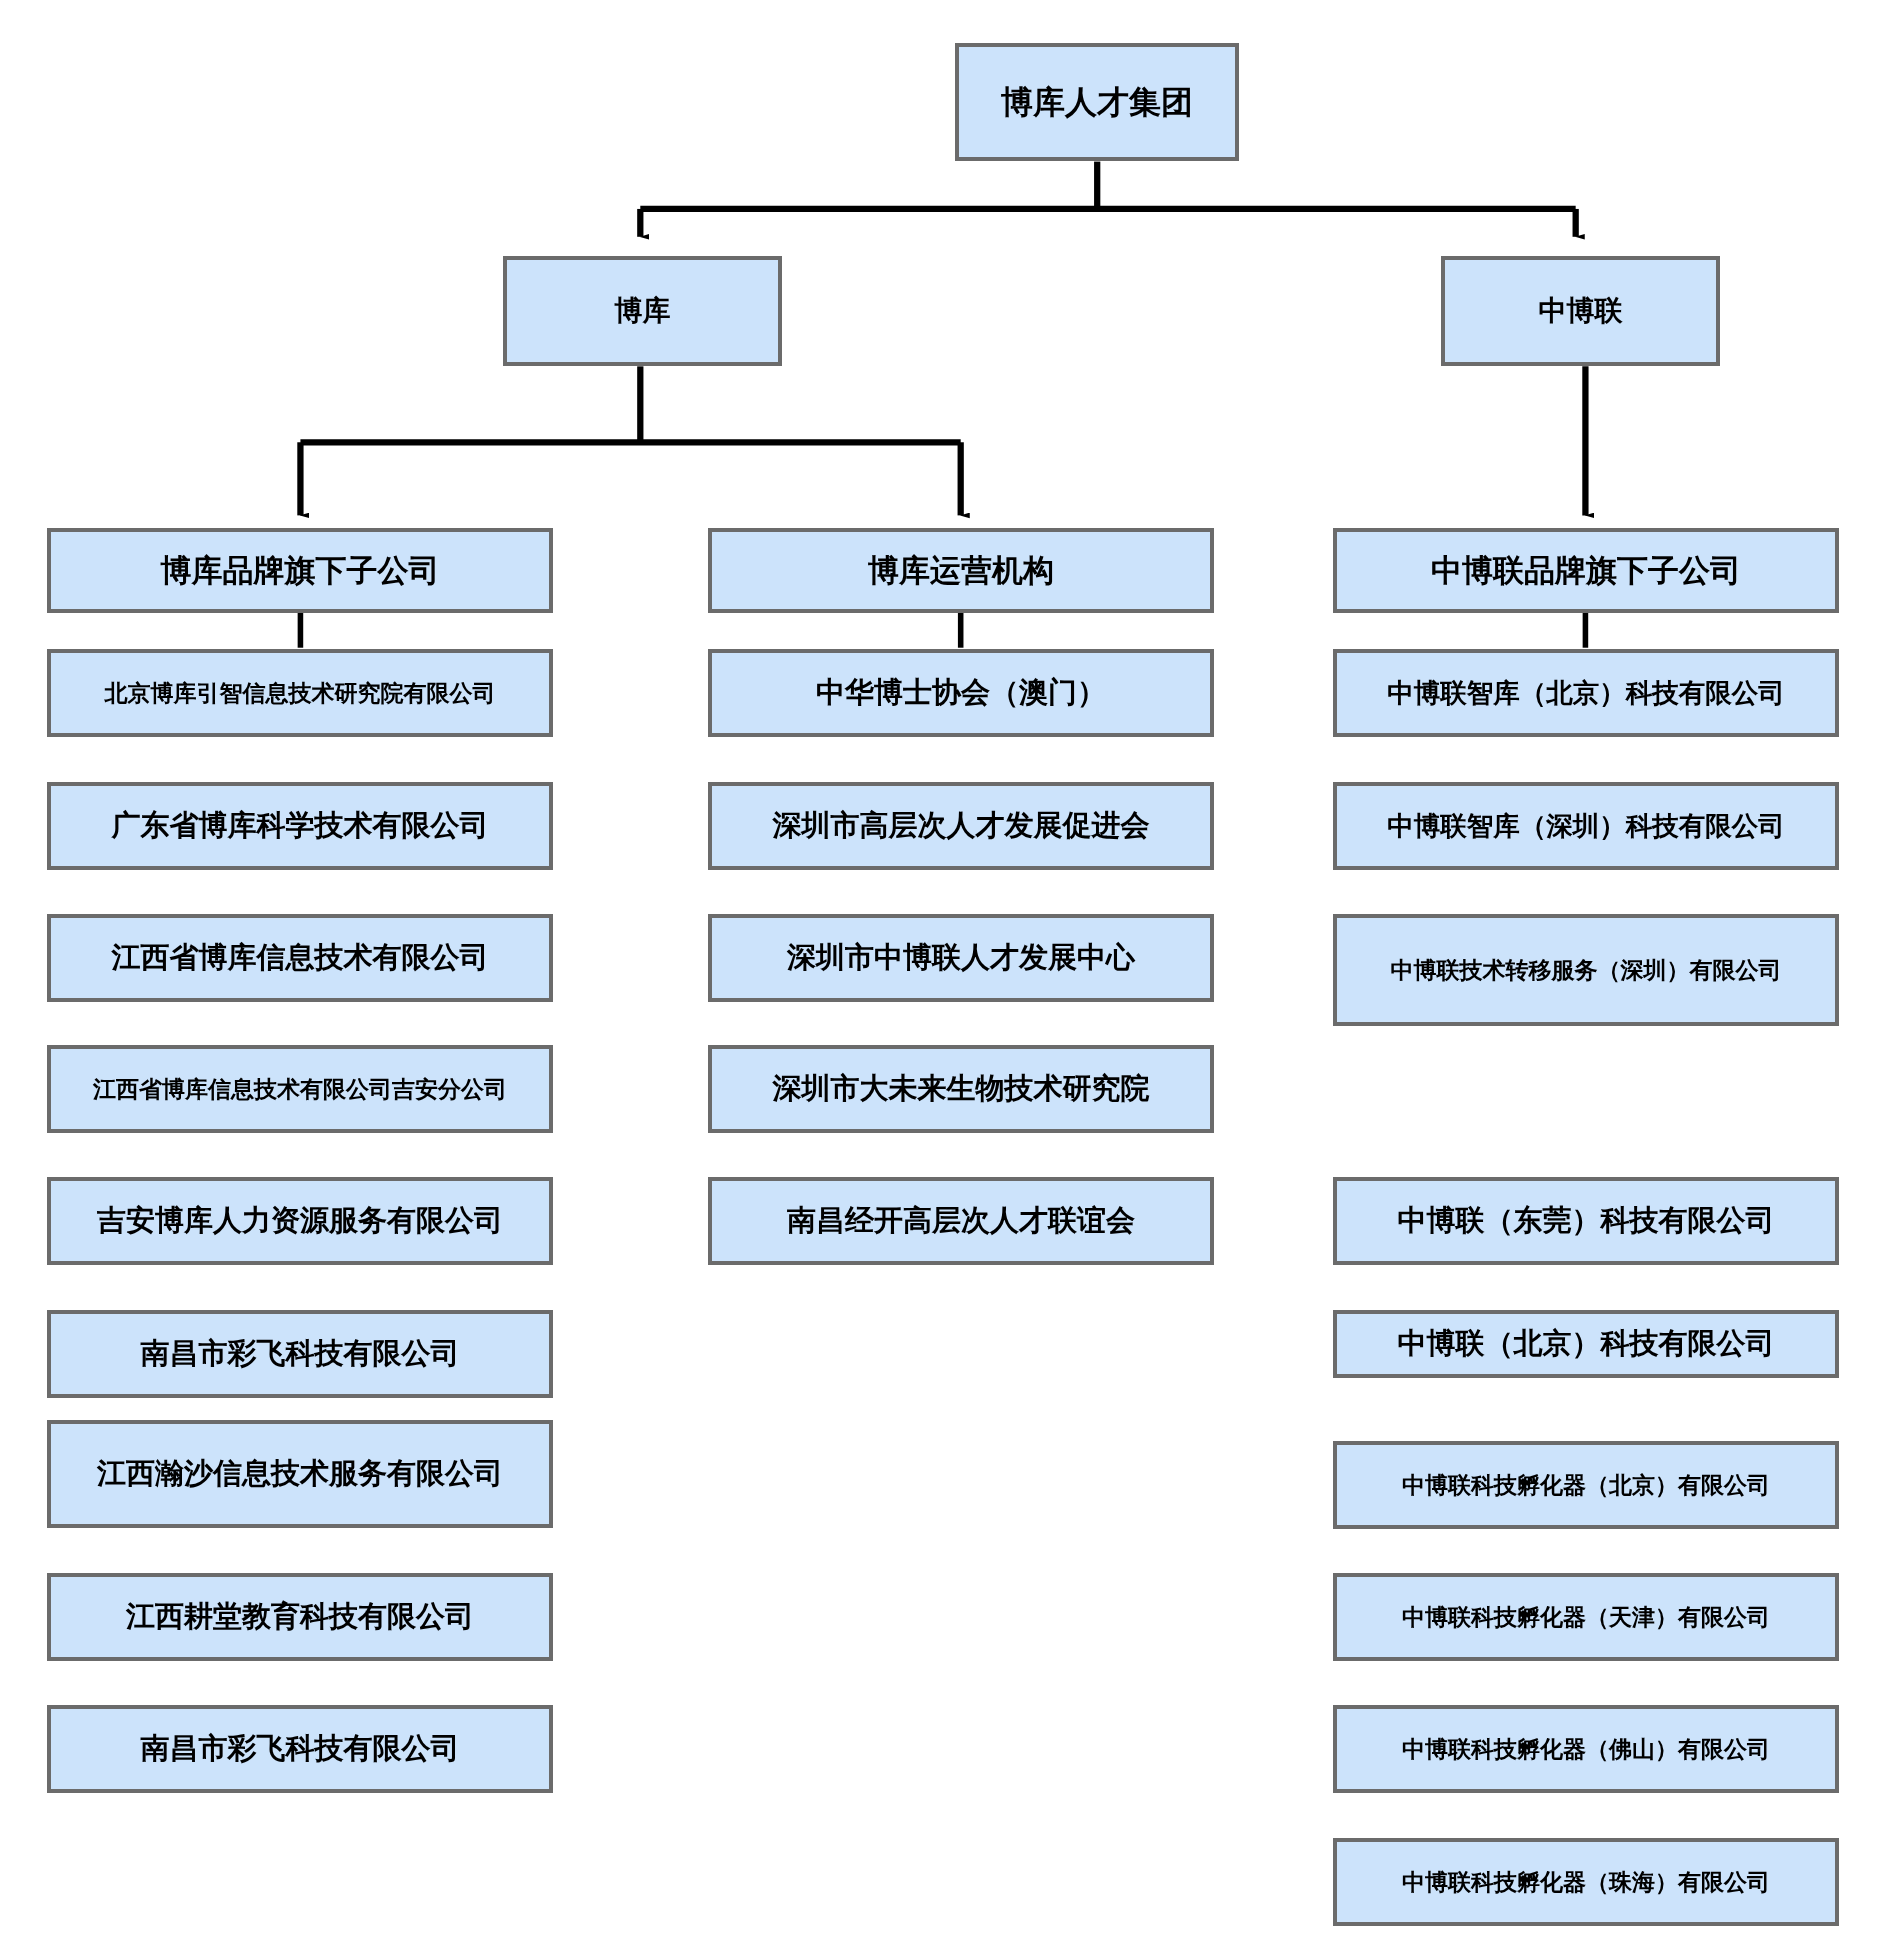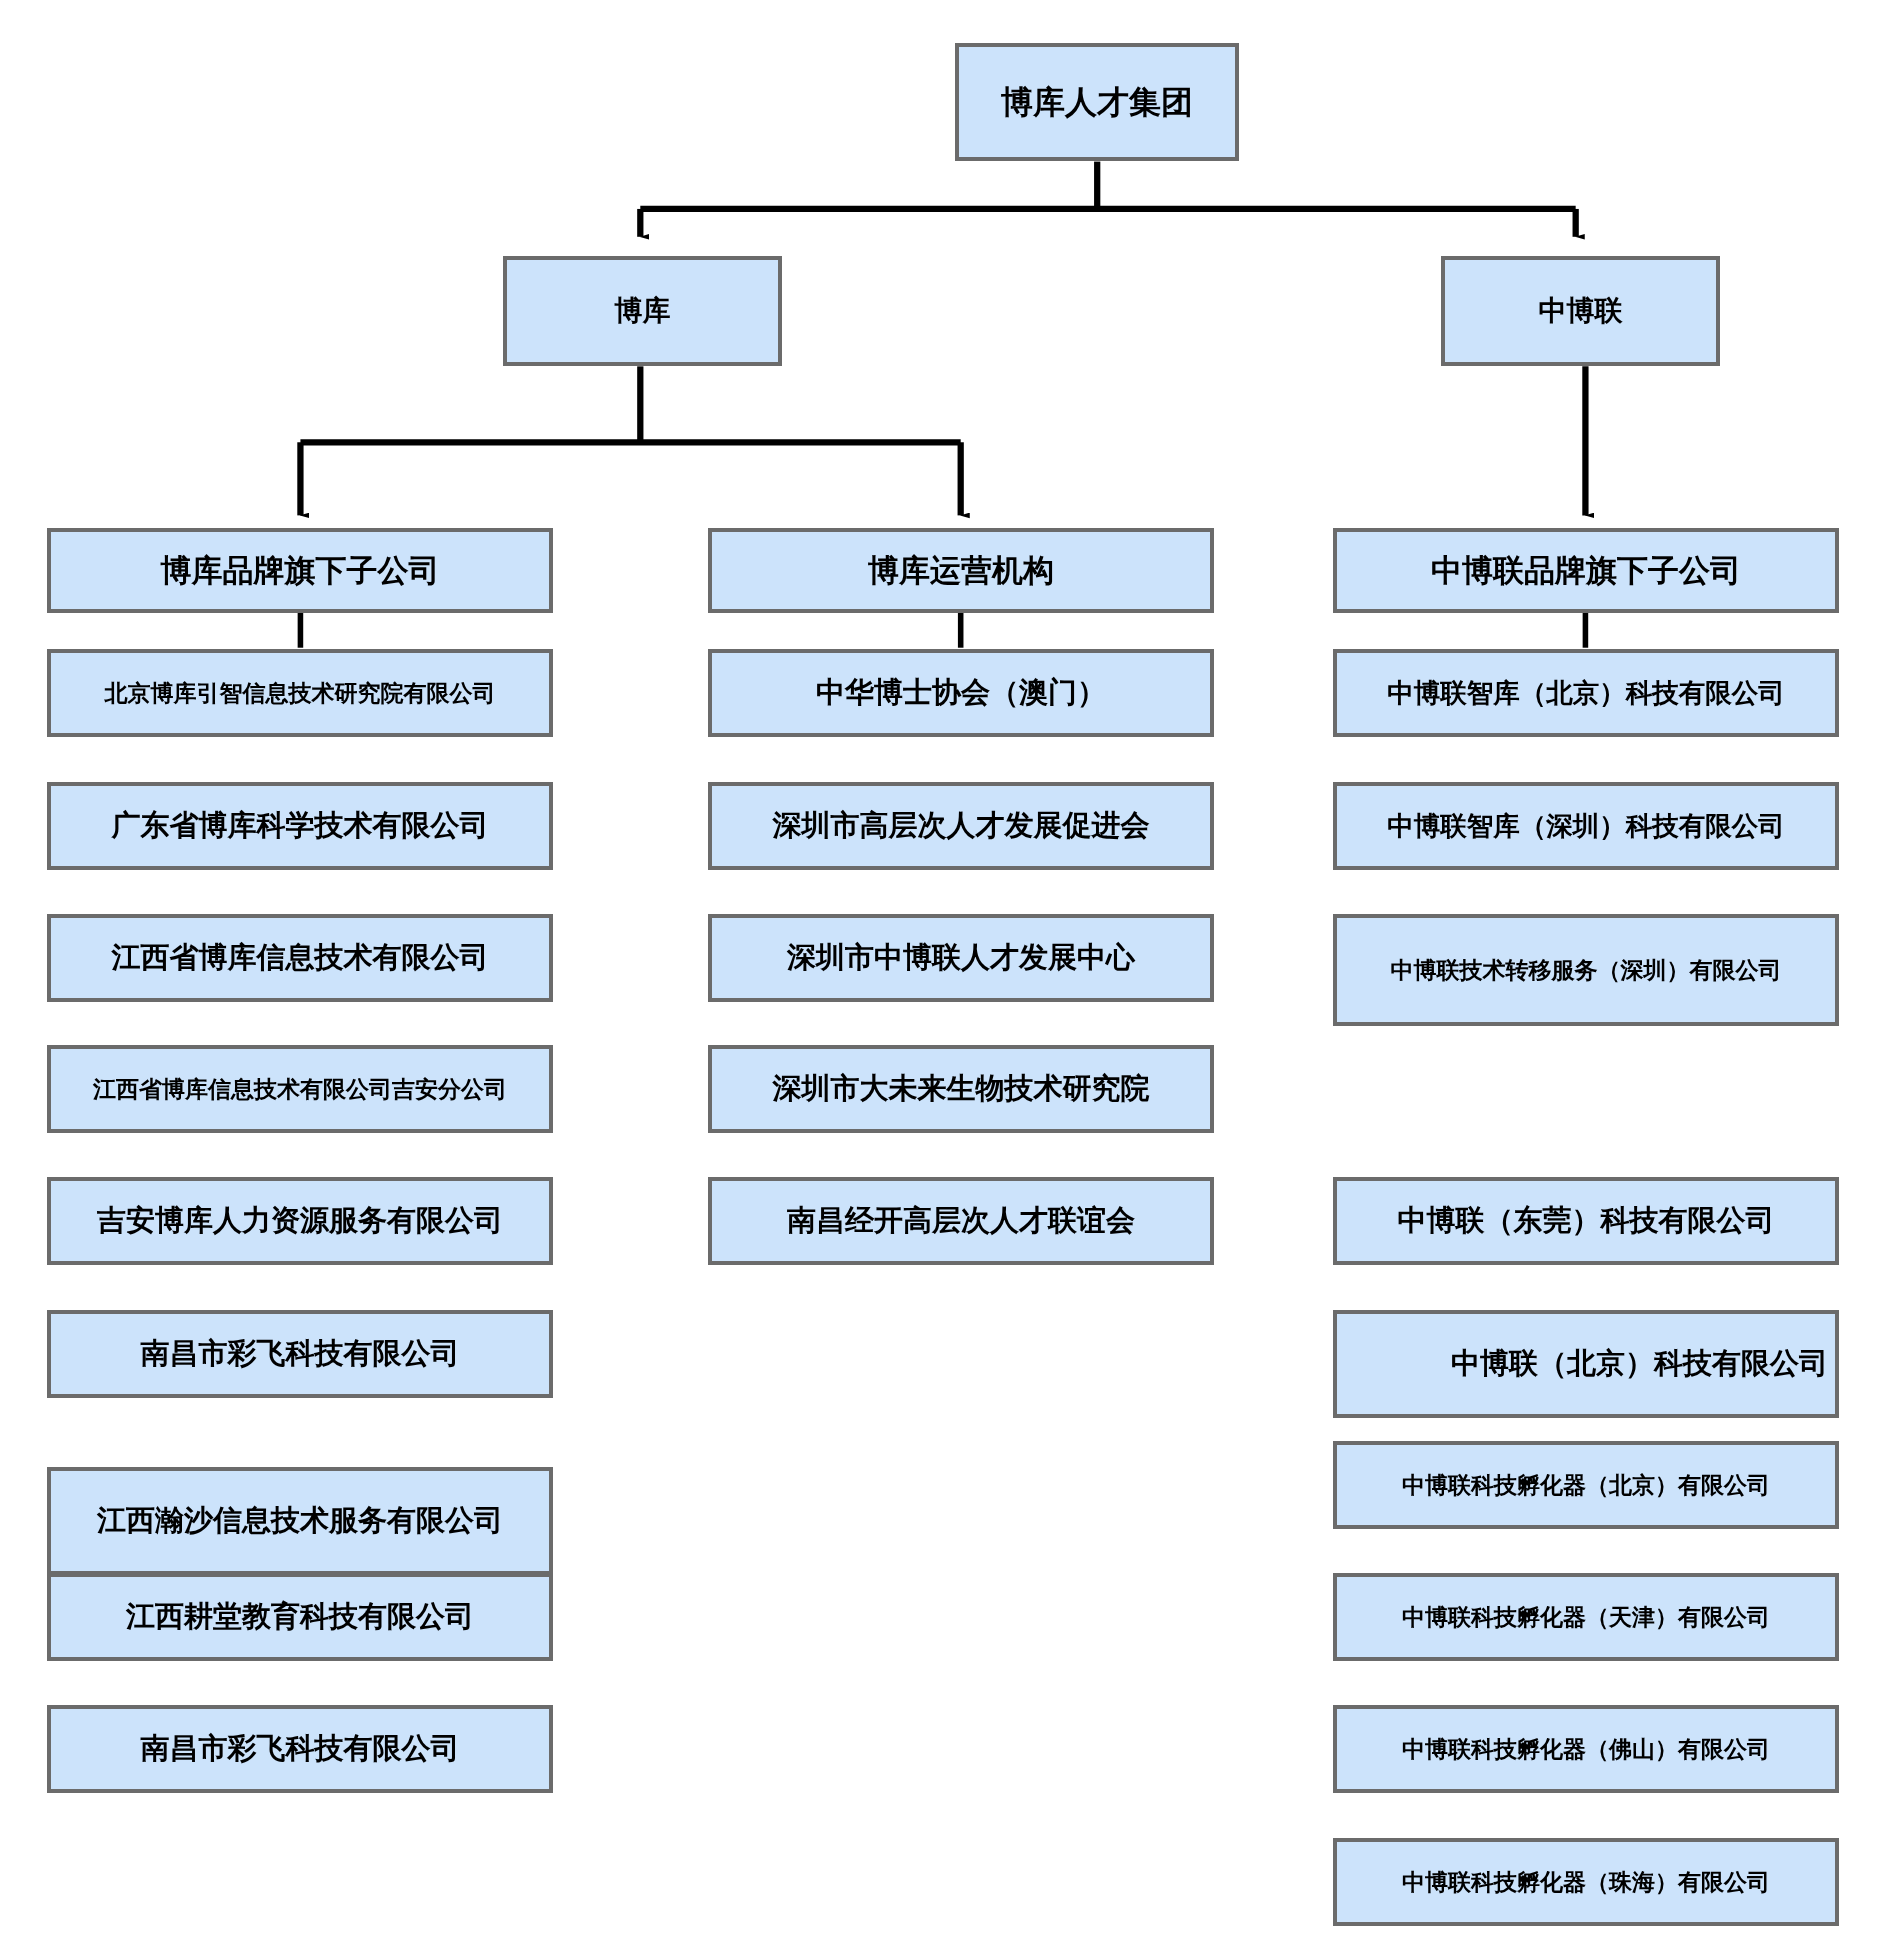"中博联（北京）科技有限公司" div.node { height: 108px -> 68px; justify-content: flex-end -> none }
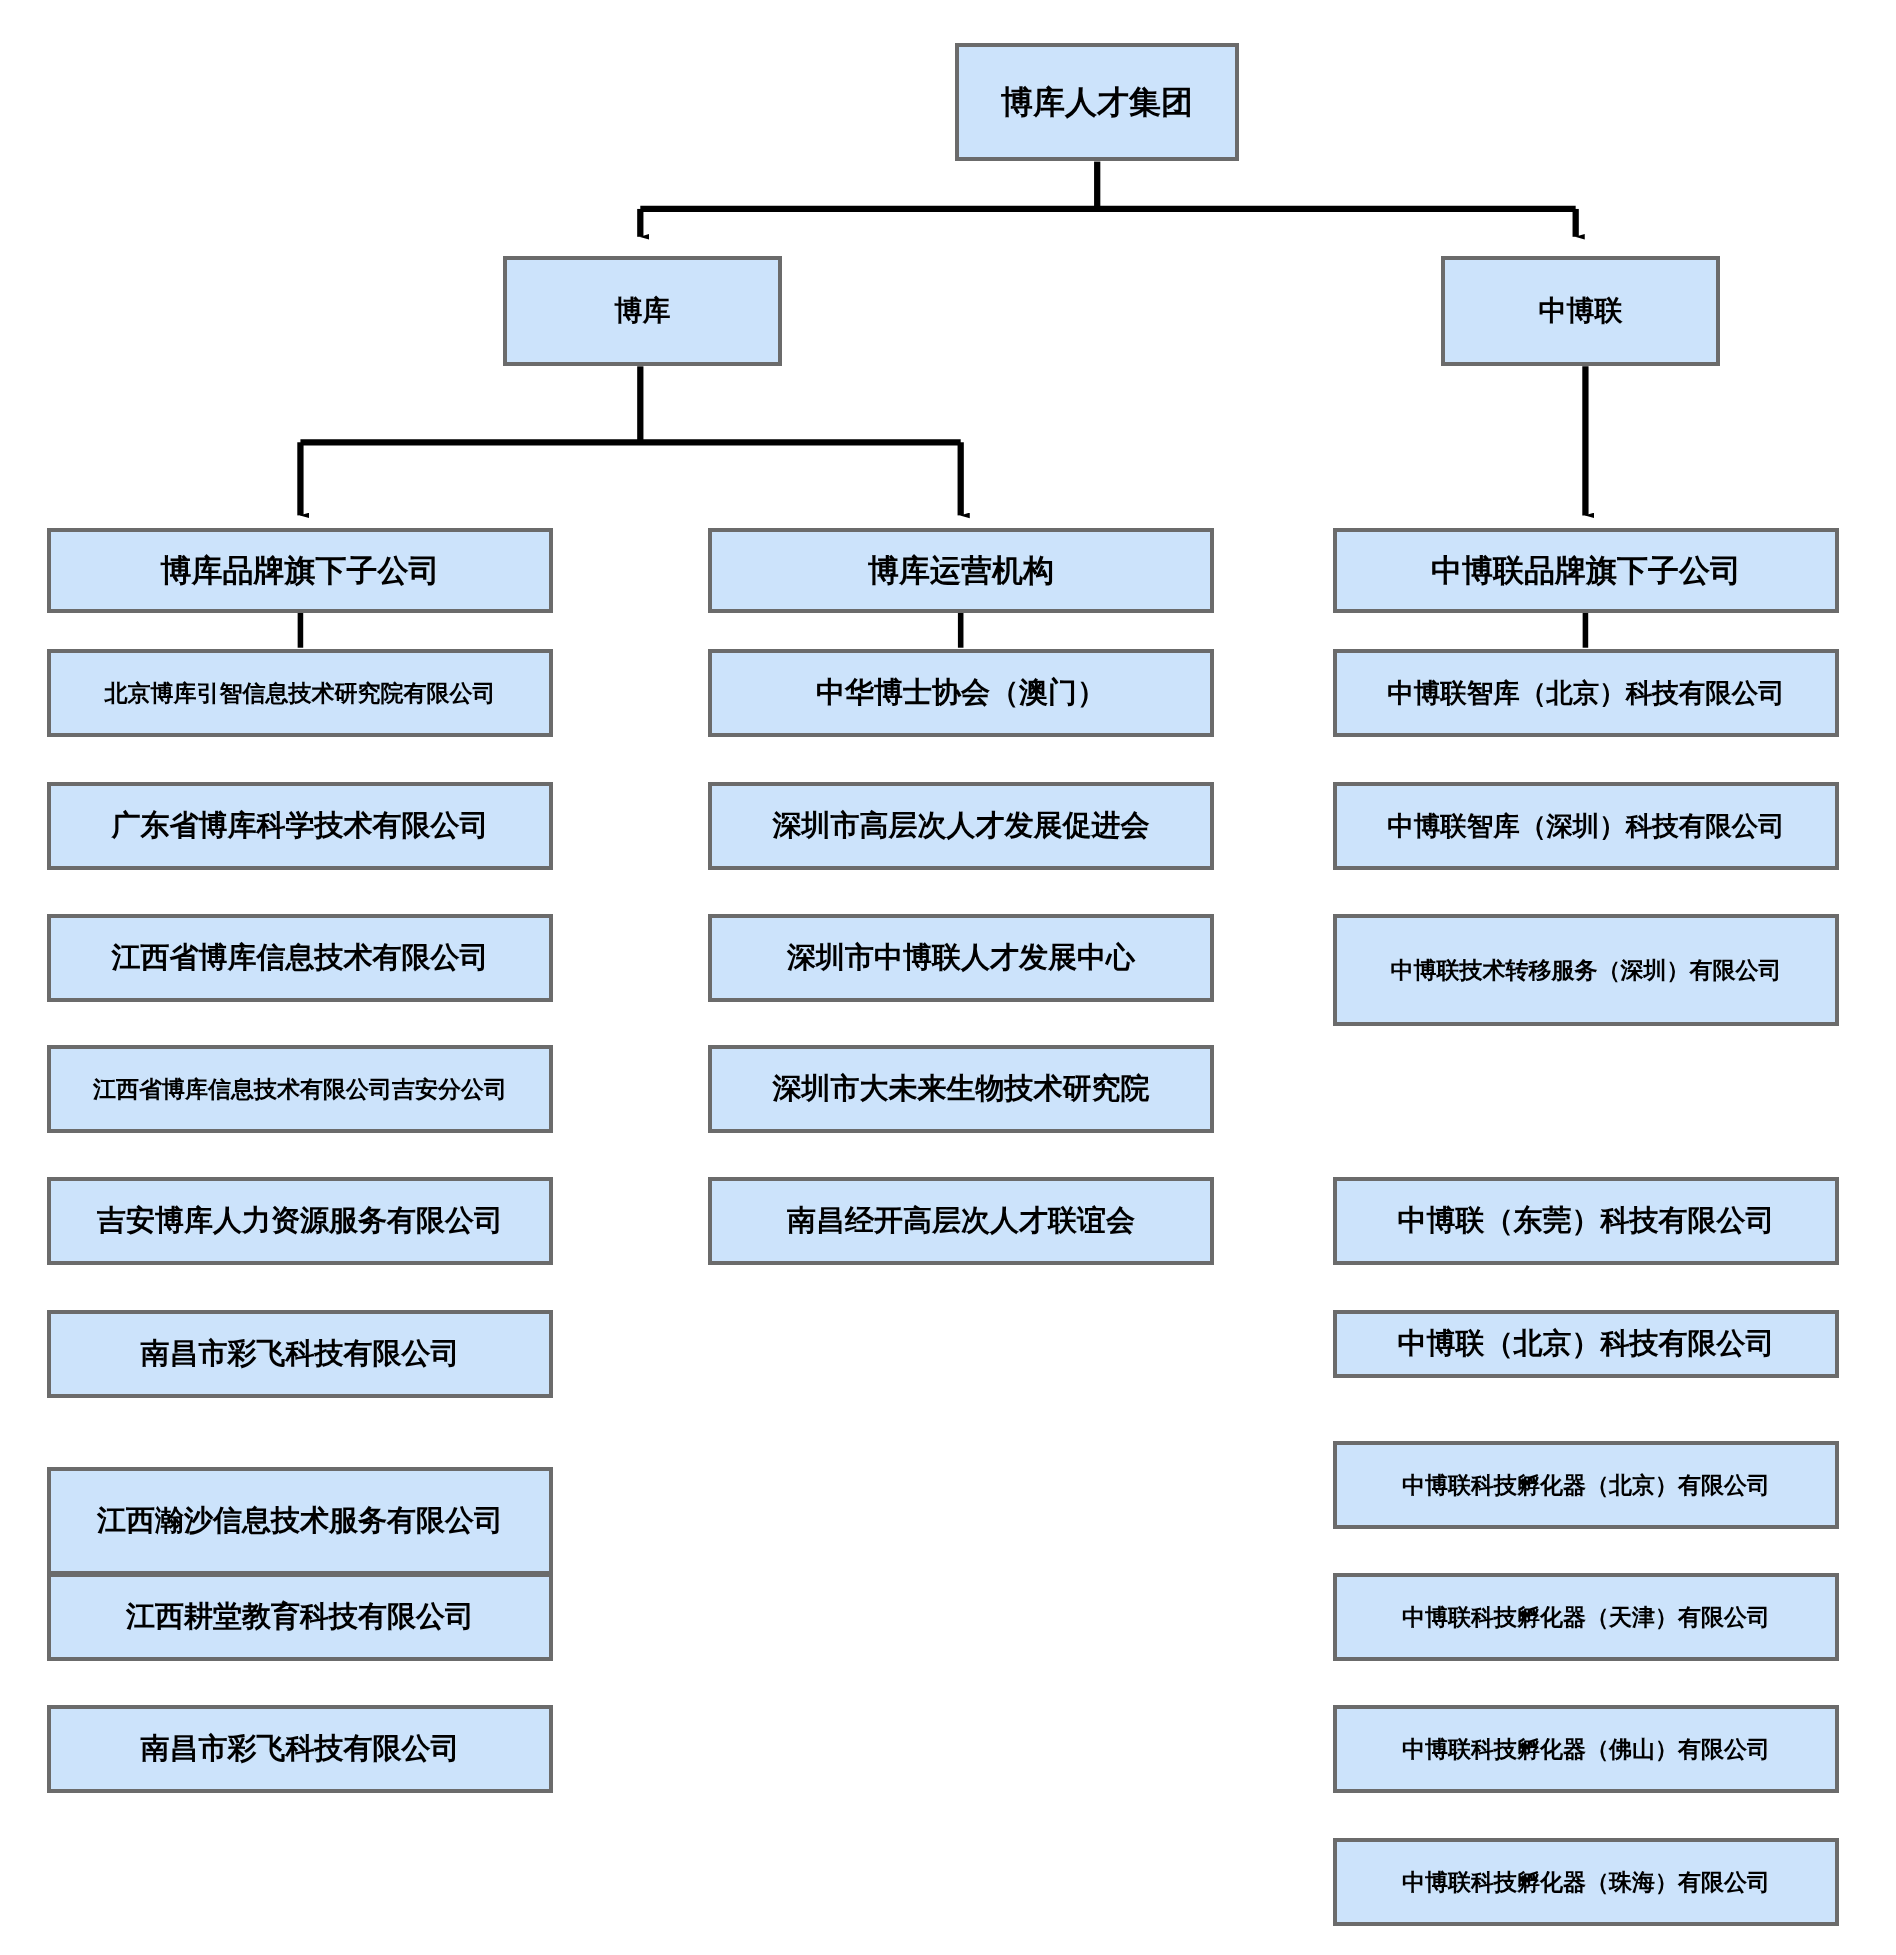"江西瀚沙信息技术服务有限公司" div.node { top: 1467px -> 1420px }
